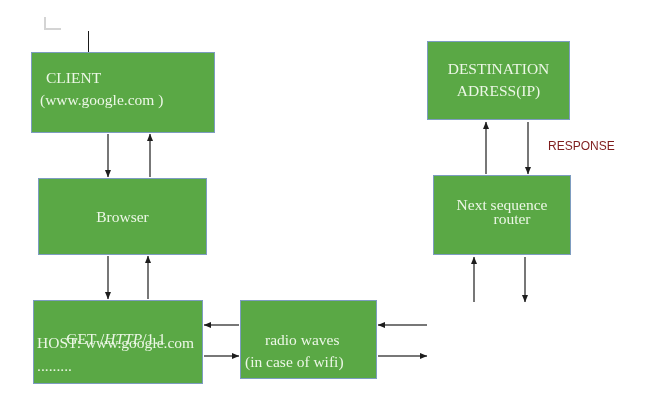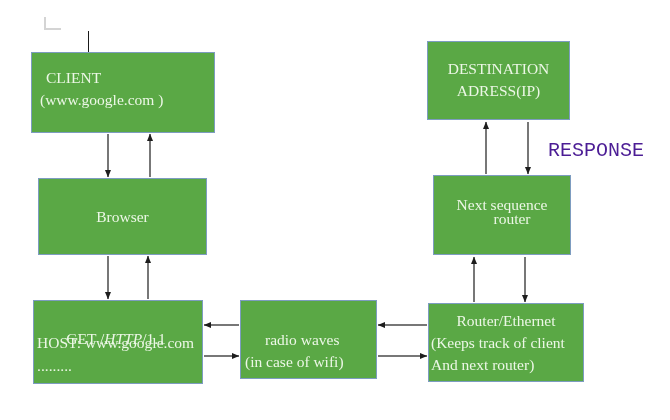"RESPONSE" .label-text { color: #4c1d95 -> #7f1d1d; font-family: Liberation Mono, monospace -> Liberation Sans, sans-serif; font-size: 20px -> 12px }
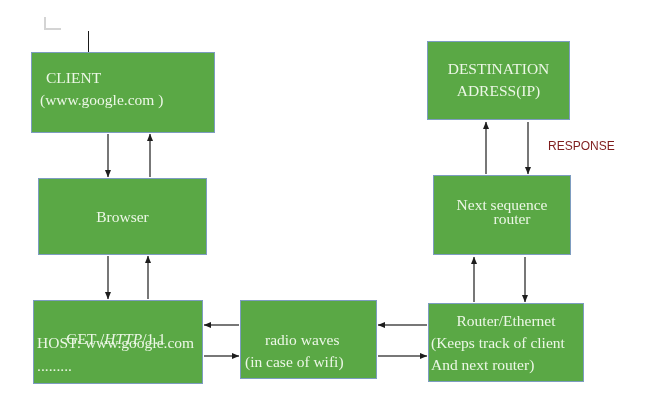"Router/Ethernet" div.box { html: <div> <div>Router/Ethernet</div> <div>(Keeps track of client</div> <div>And next router)</div> </div> -> none }
